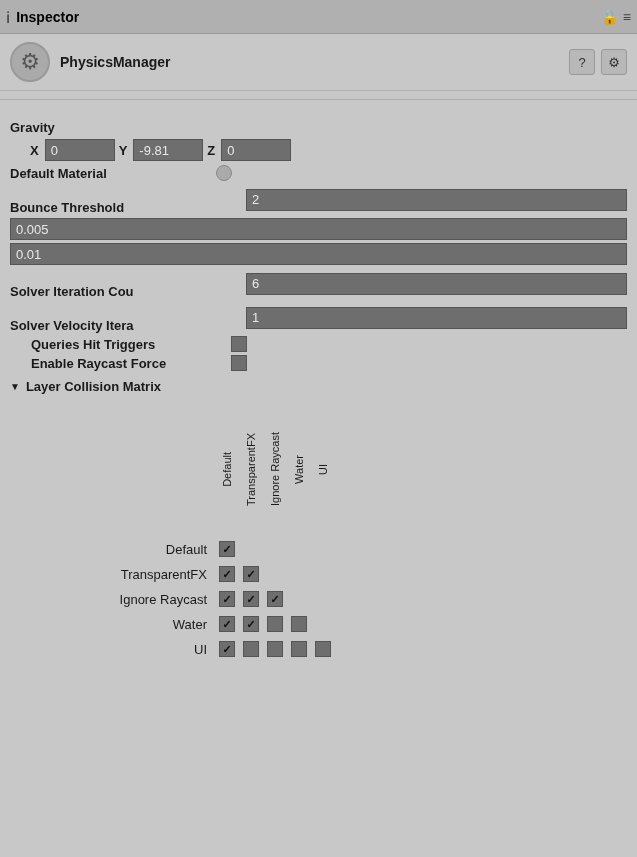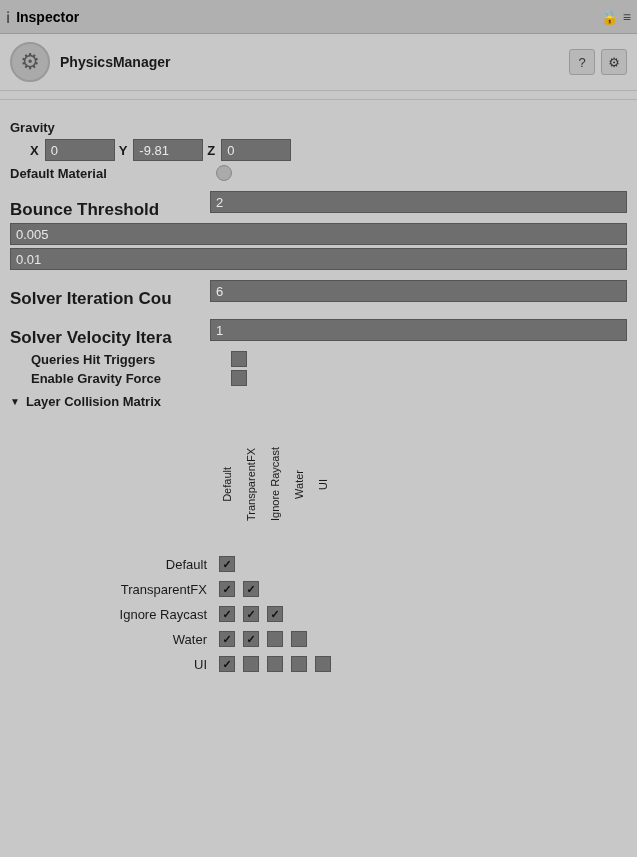"Bounce Threshold" .prop-field .lbl { font-size: 17px -> 13px; width: 200px -> 236px }
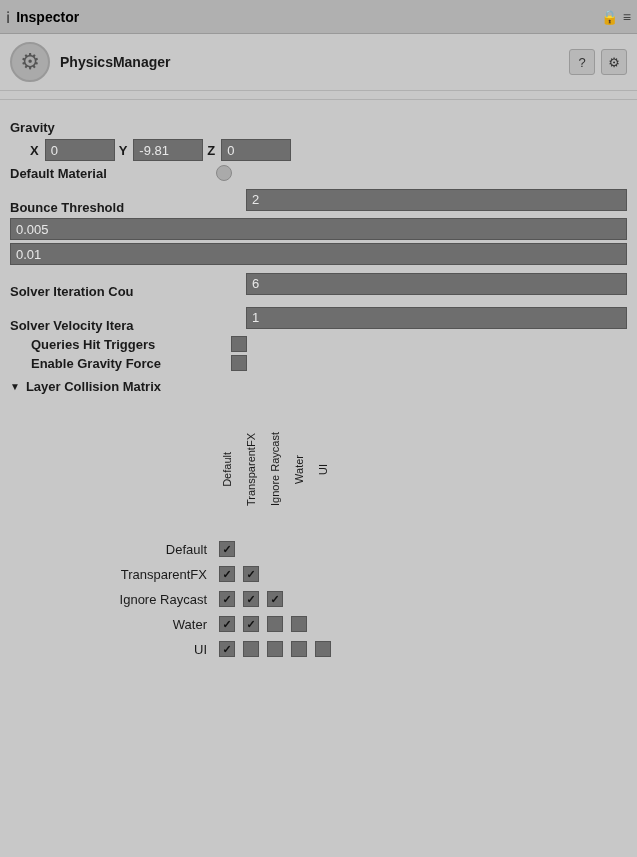"Enable Gravity Force" div.lbl { text: Gravity -> Raycast }
